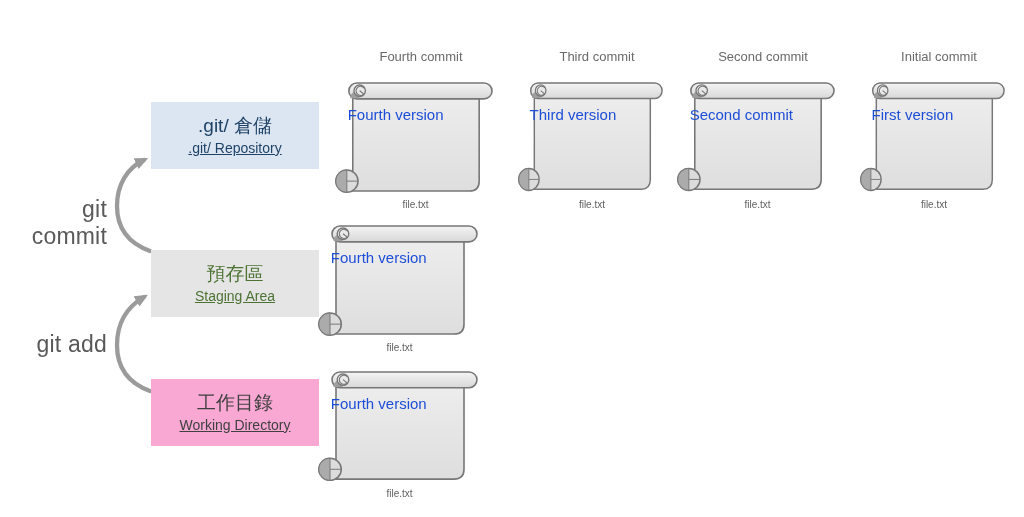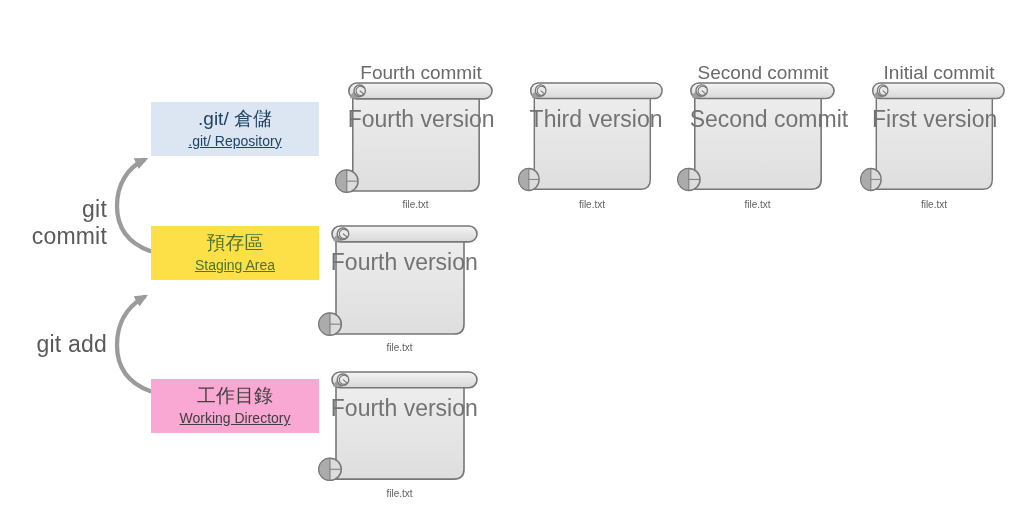"Fourth commit" .commit-title { font-size: 19px -> 13px; top: 62px -> 49px }
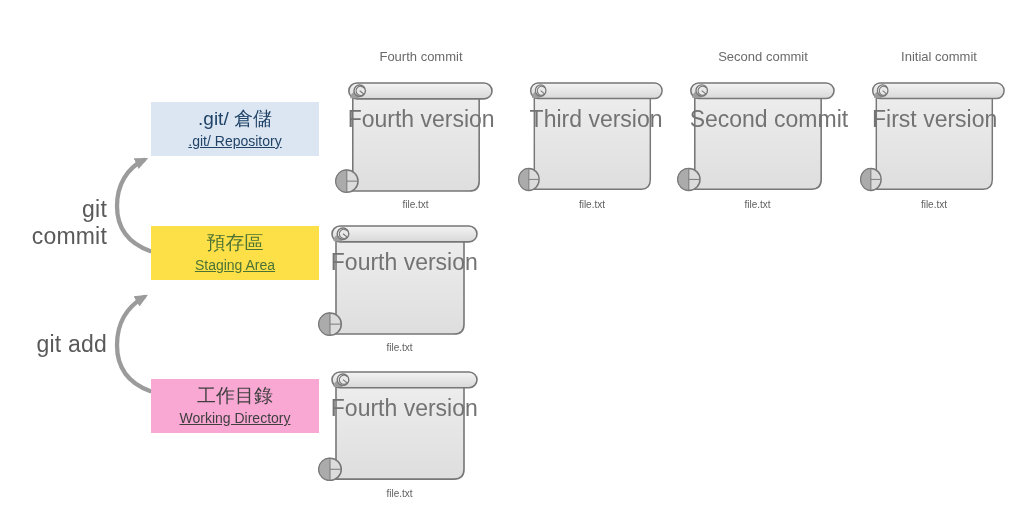"Third commit" div.commit-title { html: none -> <div>Third commit</div> }
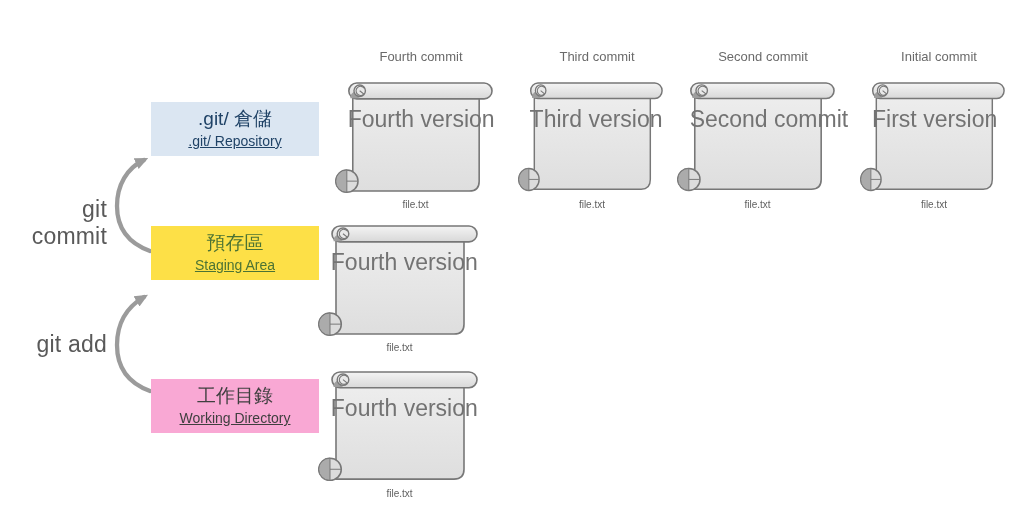".git/ 倉儲" .area-box { height: 54px -> 67px }
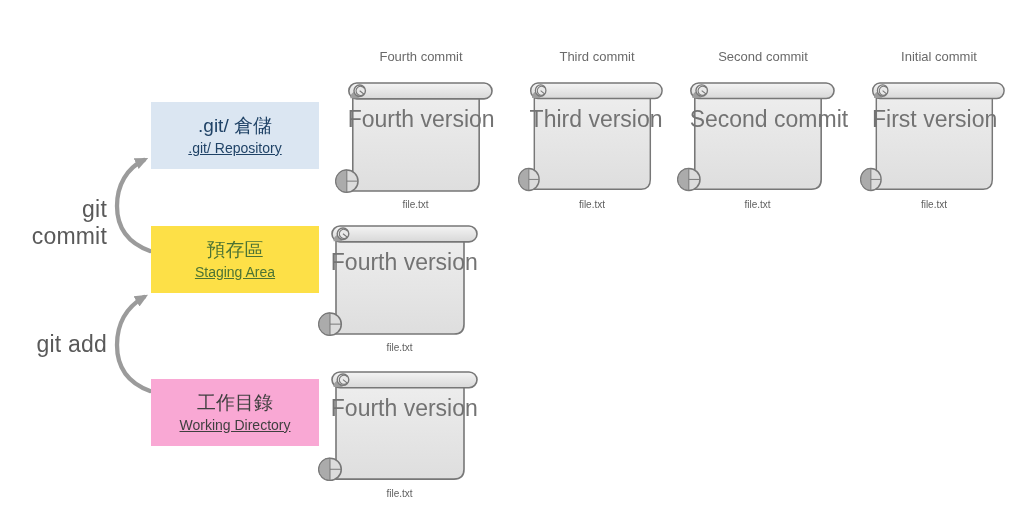"Fourth version" .scroll .version { color: #737373 -> #1d4ed8; font-size: 23px -> 15px; text-align: center -> none }
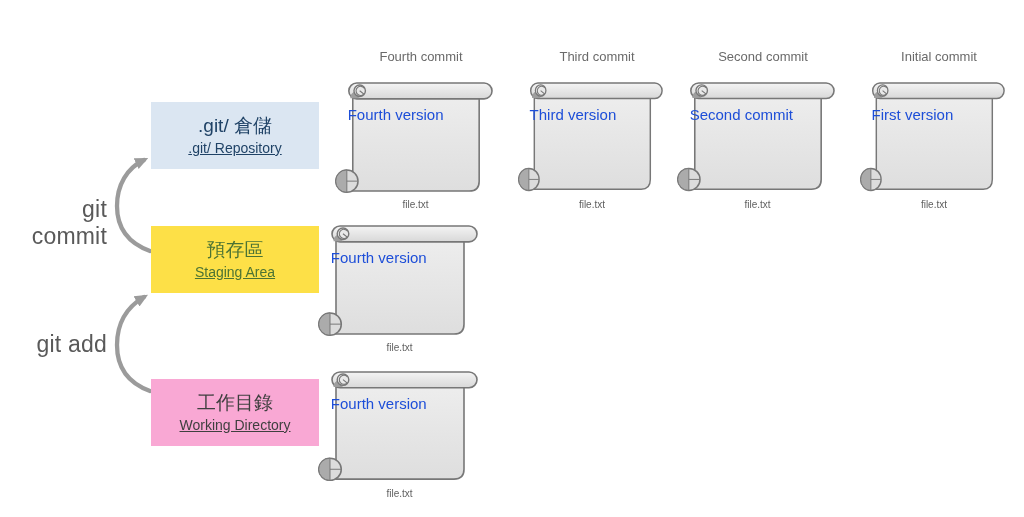"預存區" #box-stage { background: #fde047 -> #e5e5e5; top: 226px -> 250px }
